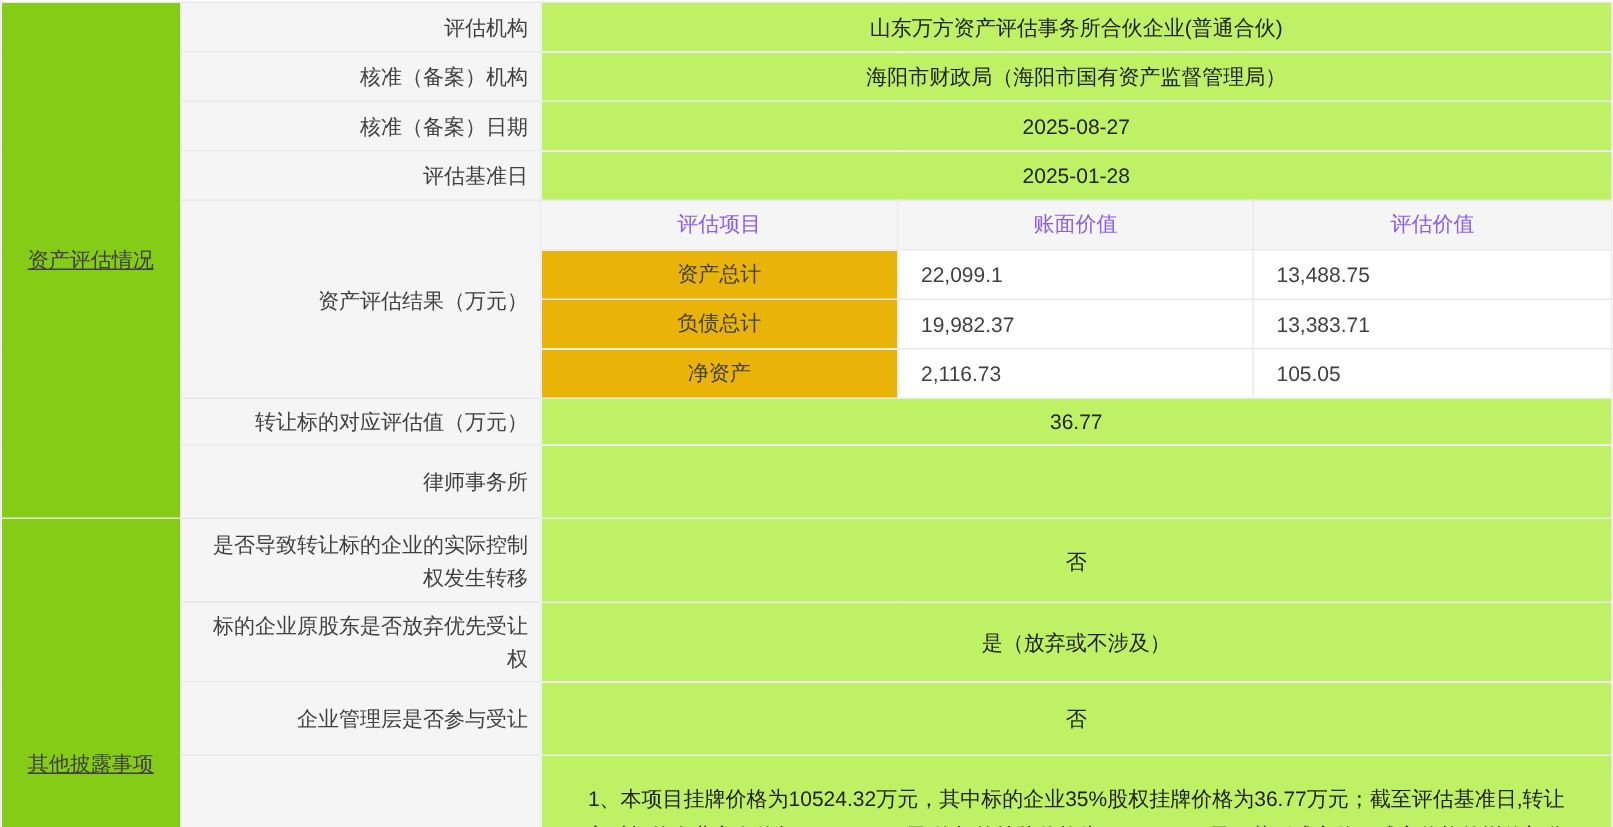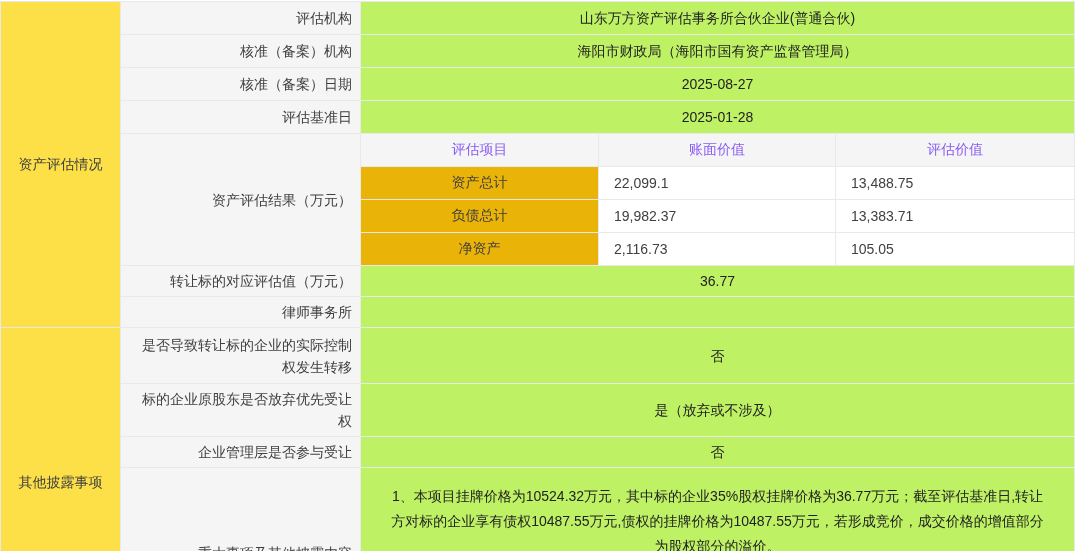"资产评估情况" td.group { background: #fde047 -> #84cc16; text-decoration: none -> underline }
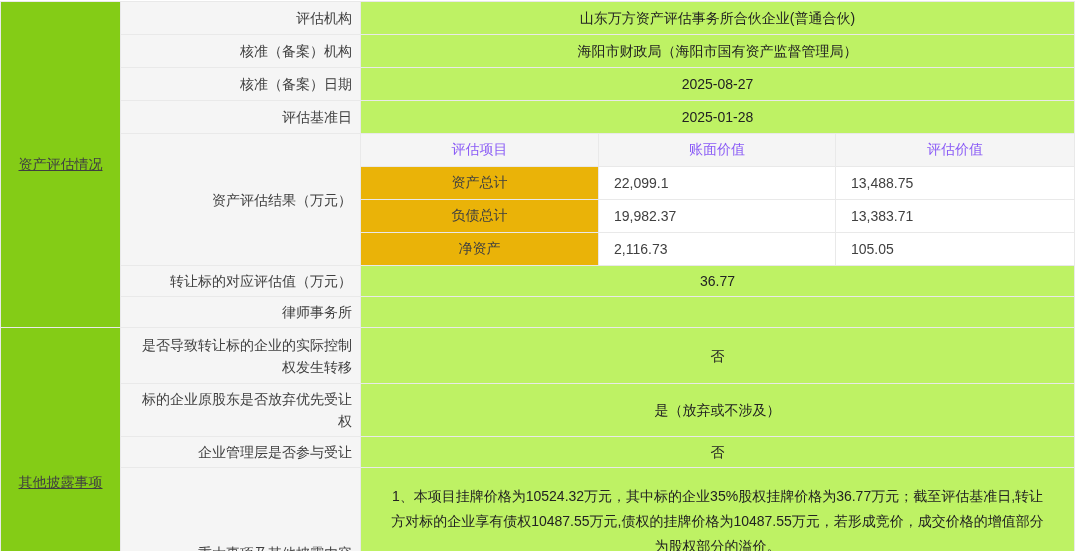"律师事务所" tr.h31 { height: 31px -> 49px }
